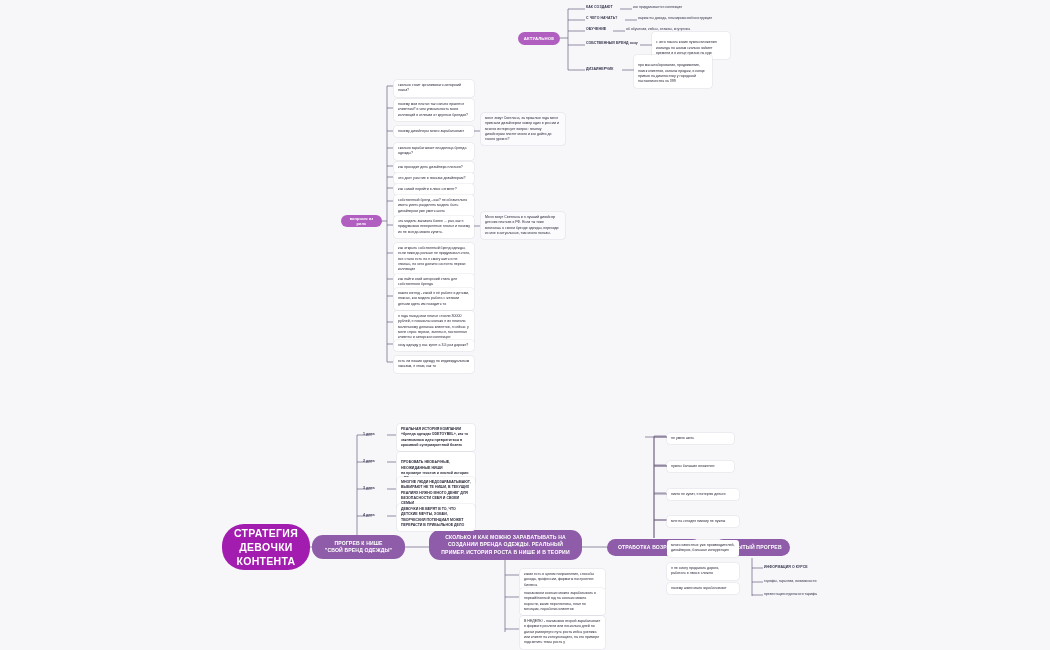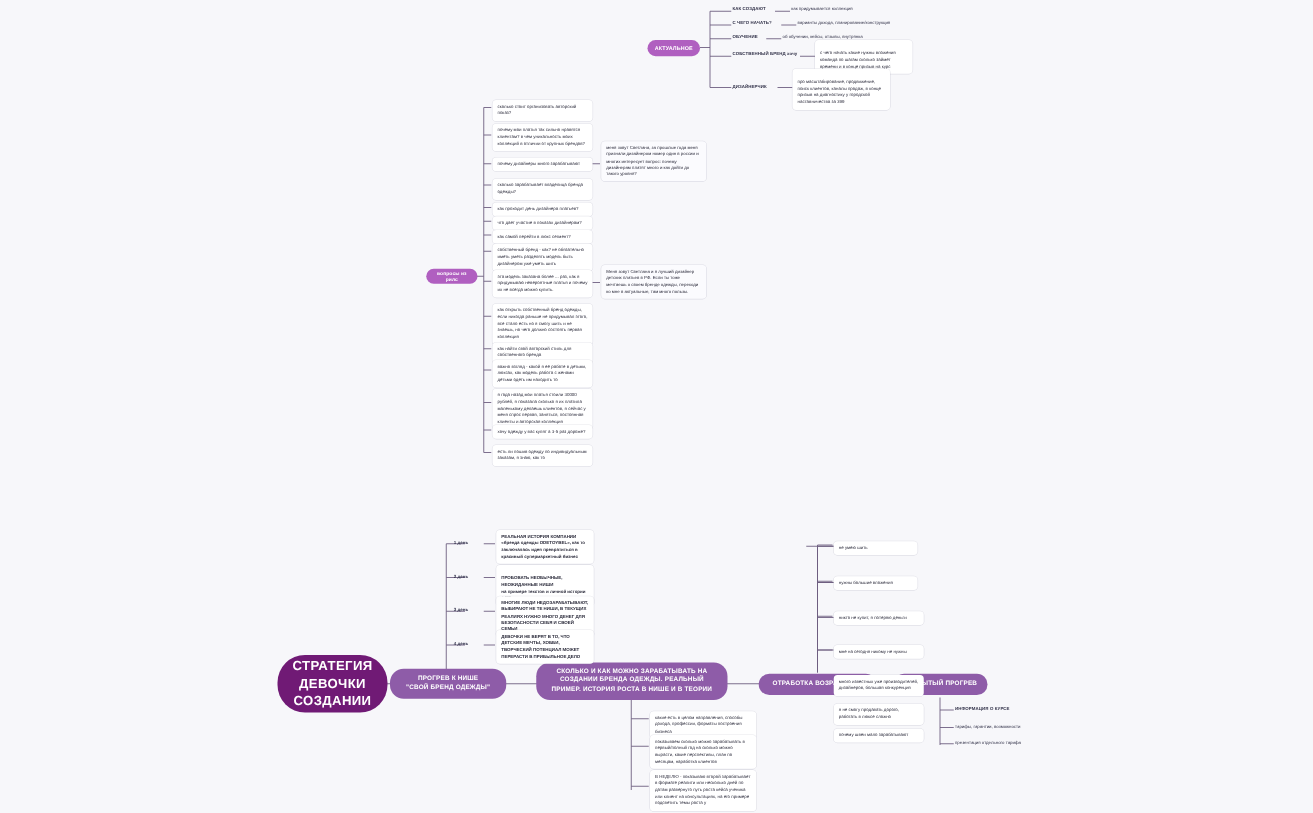"СТРАТЕГИЯ" .root { background: #701a75 -> #a21caf }
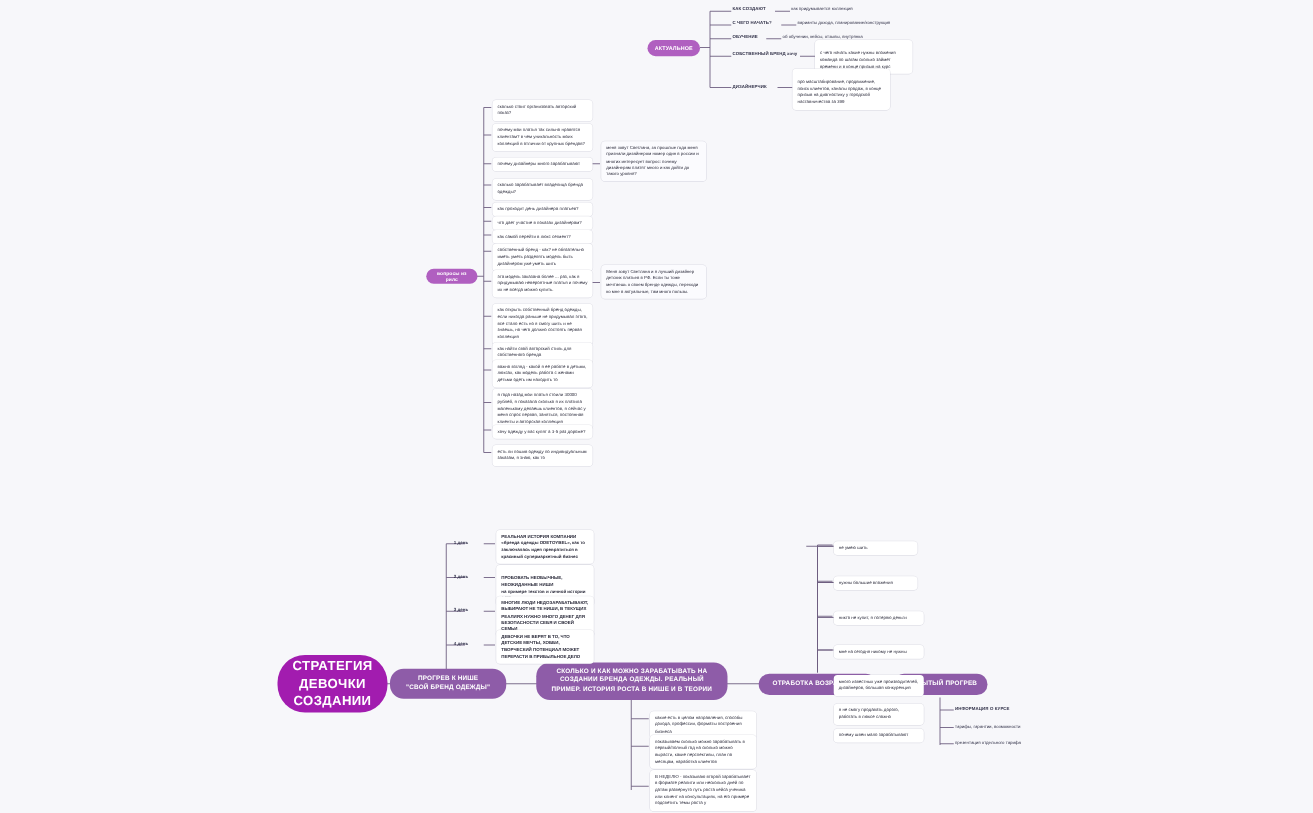"СОЗДАНИИ" div { text: СОЗДАНИИ -> КОНТЕНТА }
